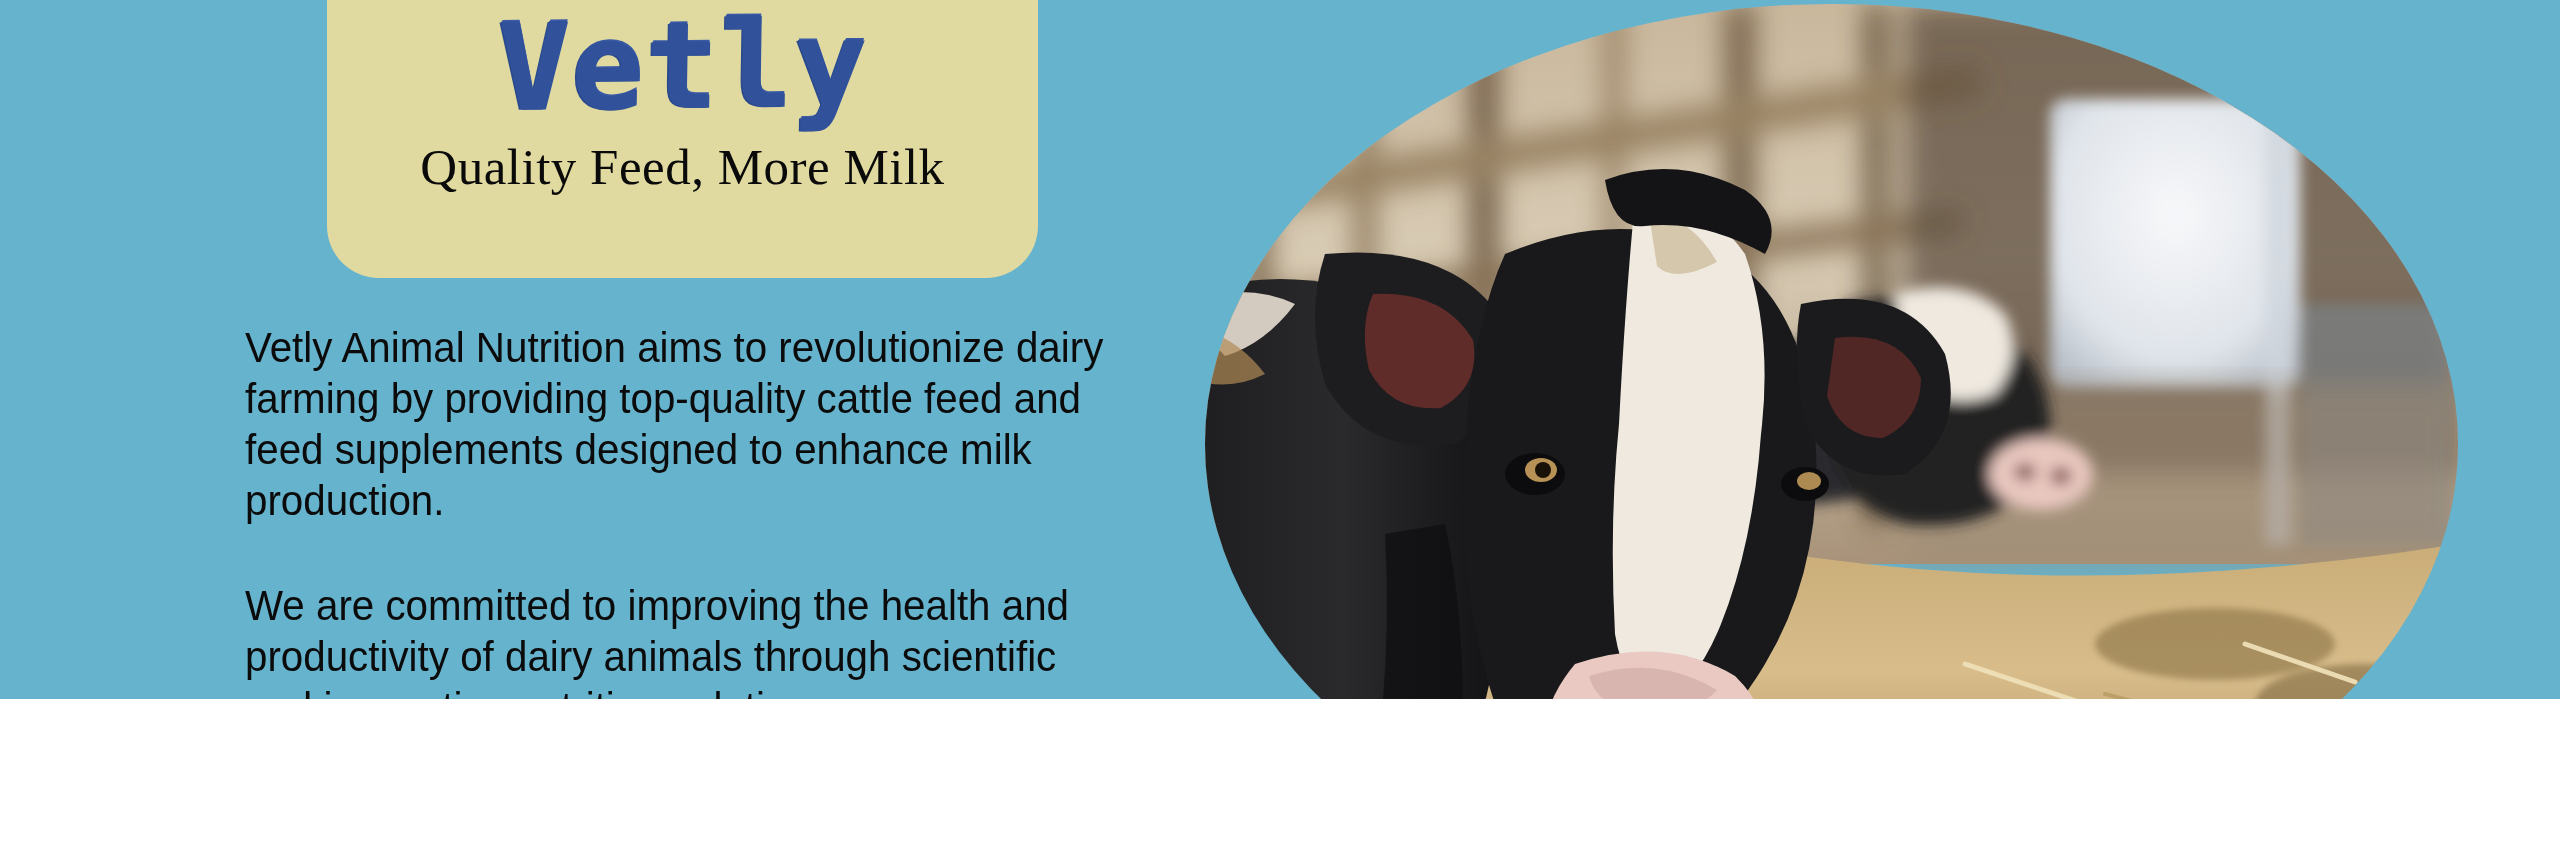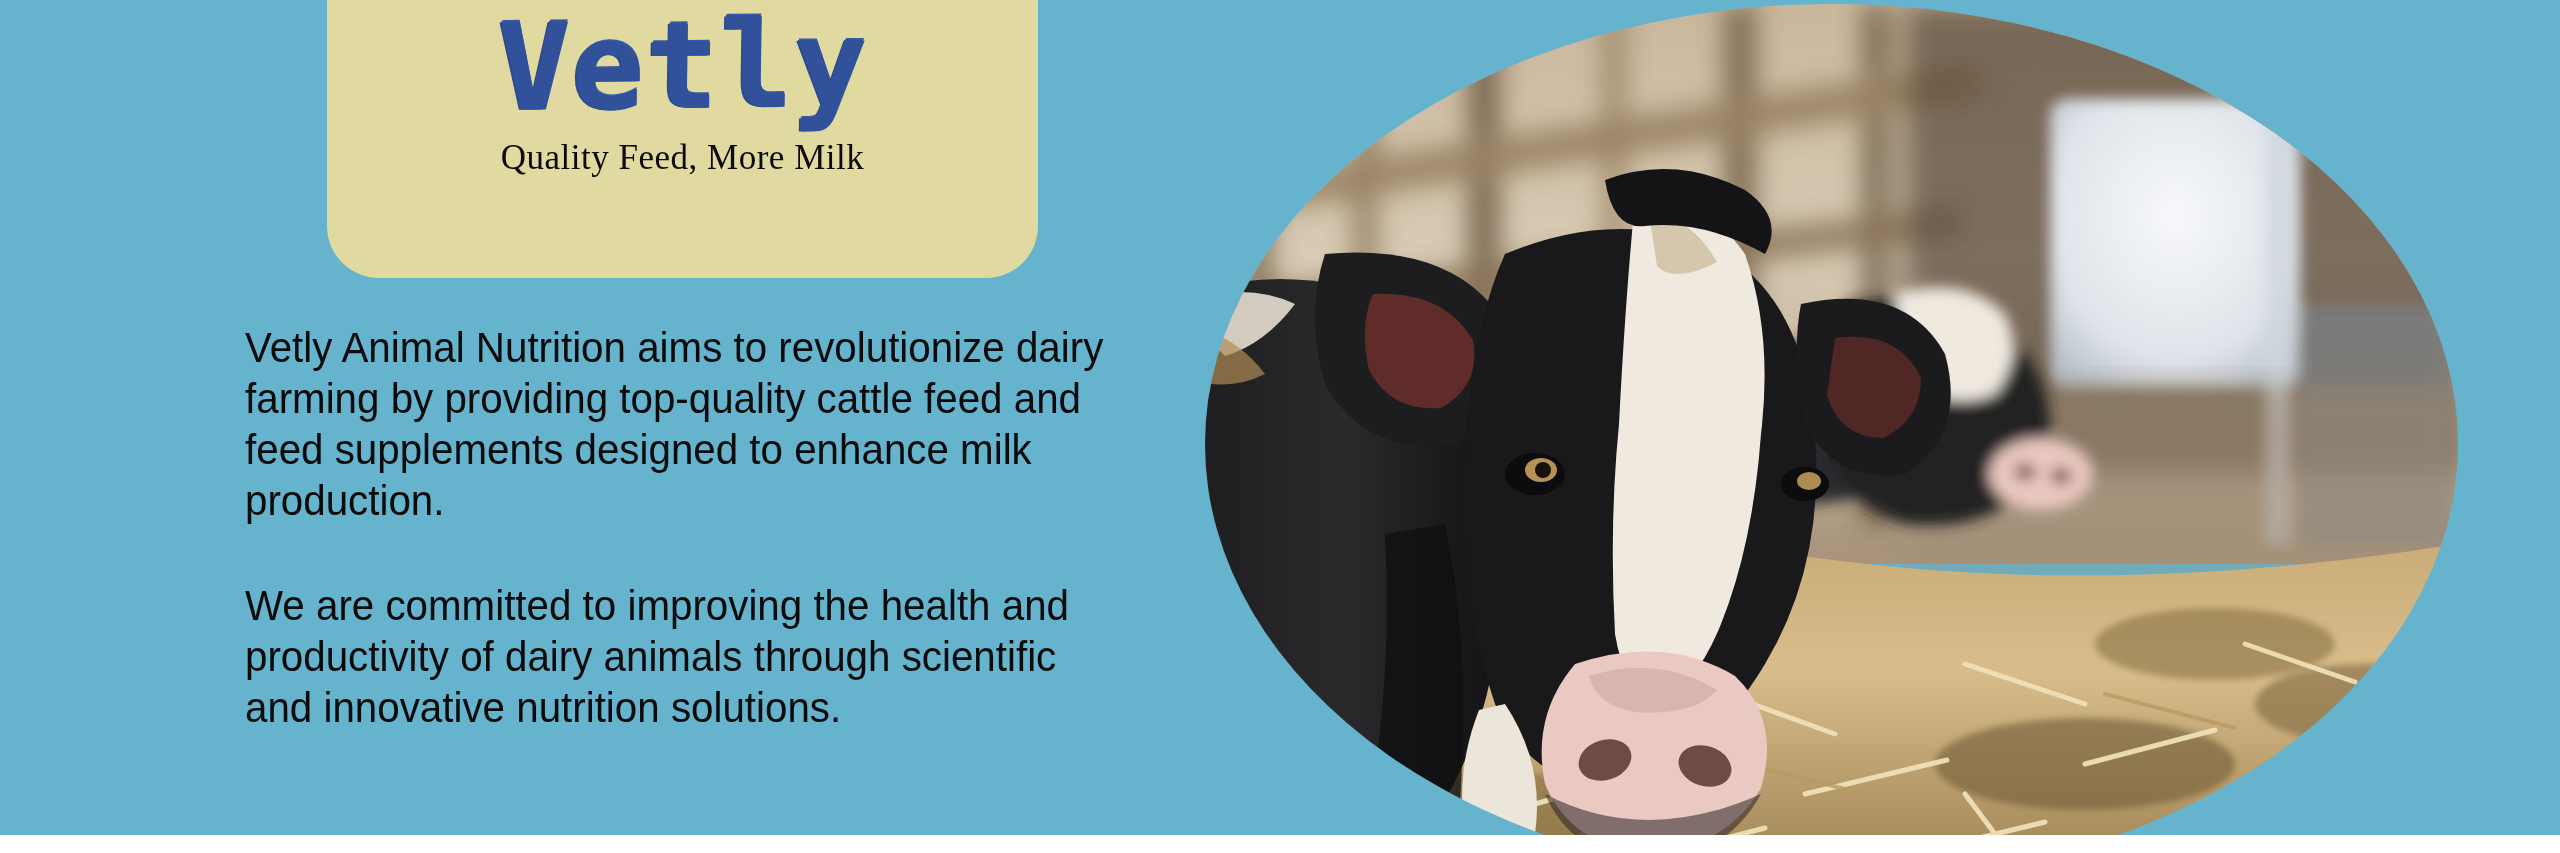"Vetly" #banner { height: 835px -> 699px }
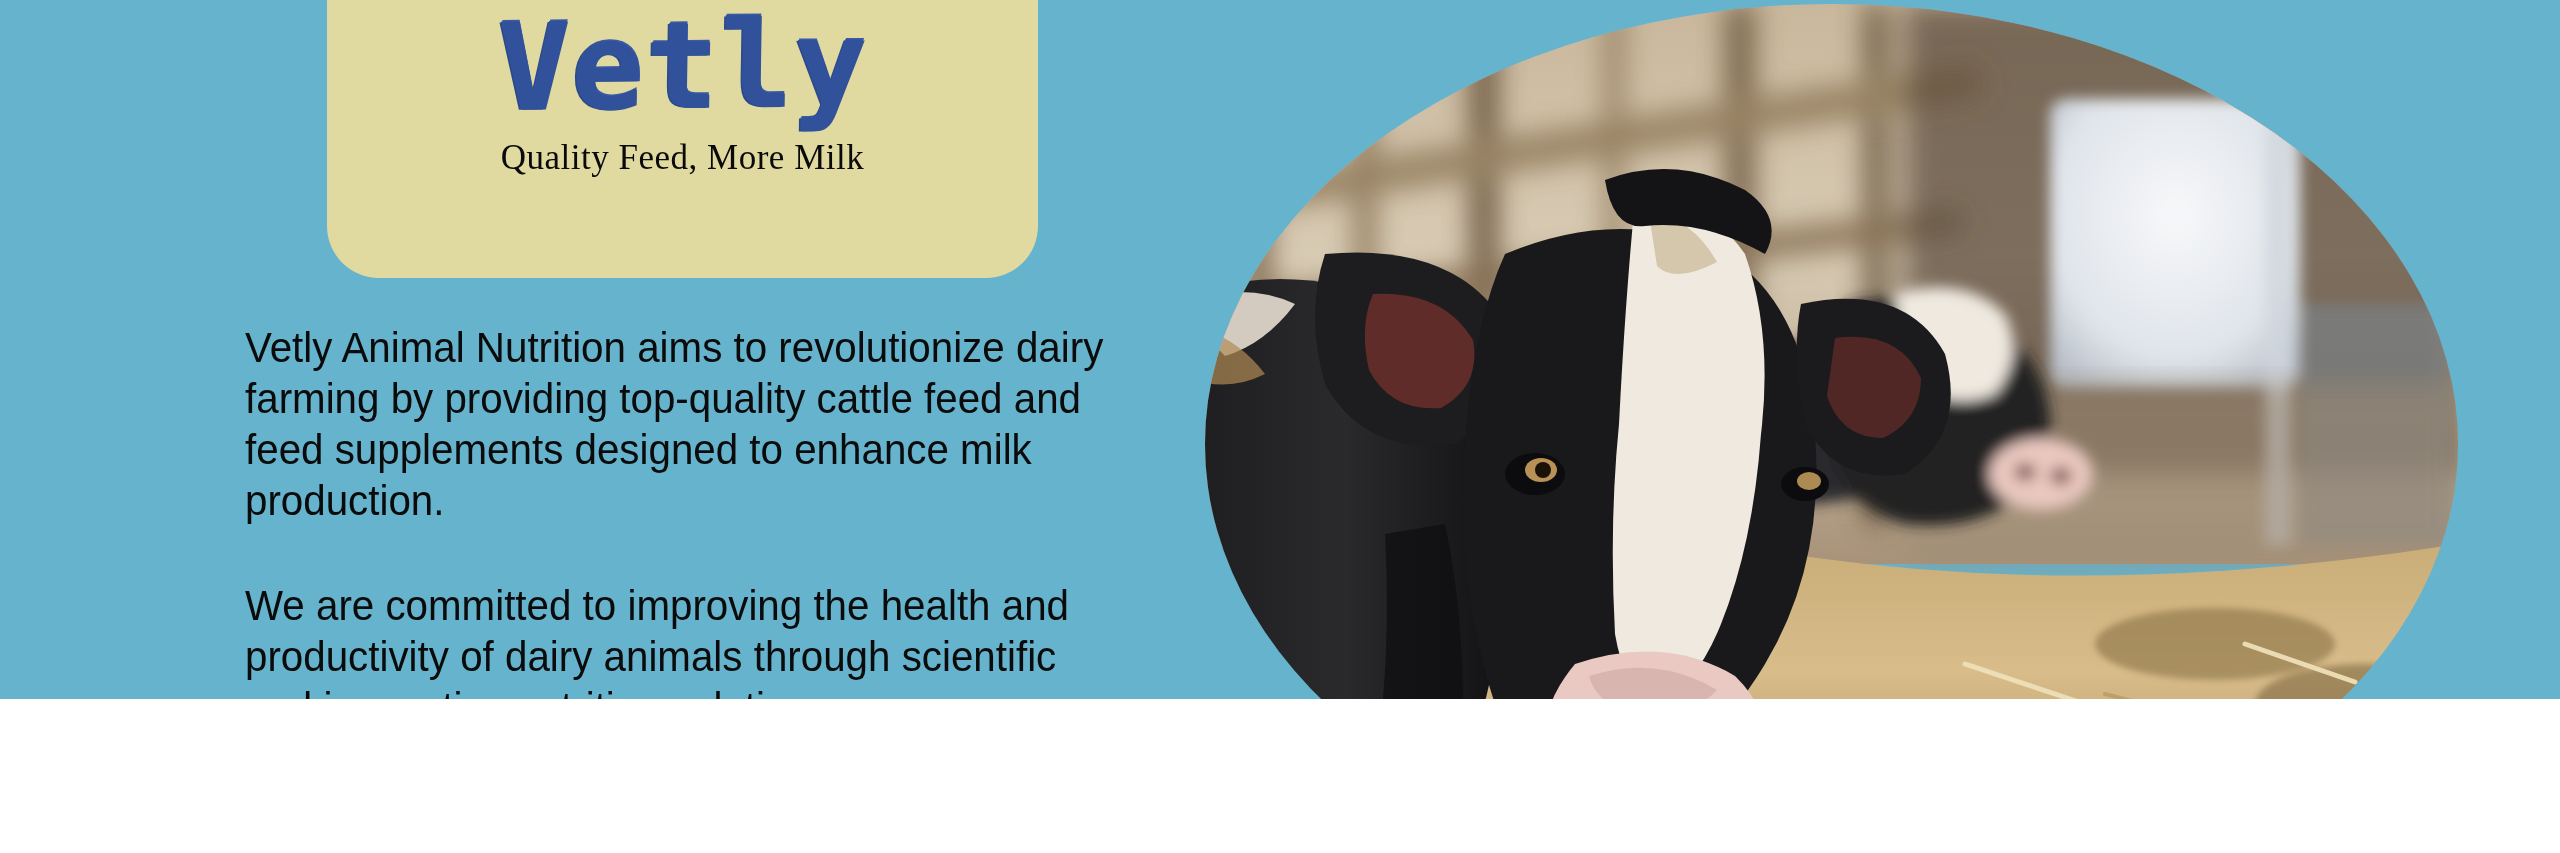"Quality Feed, More Milk" #logo-tagline { font-size: 35px -> 51px }
